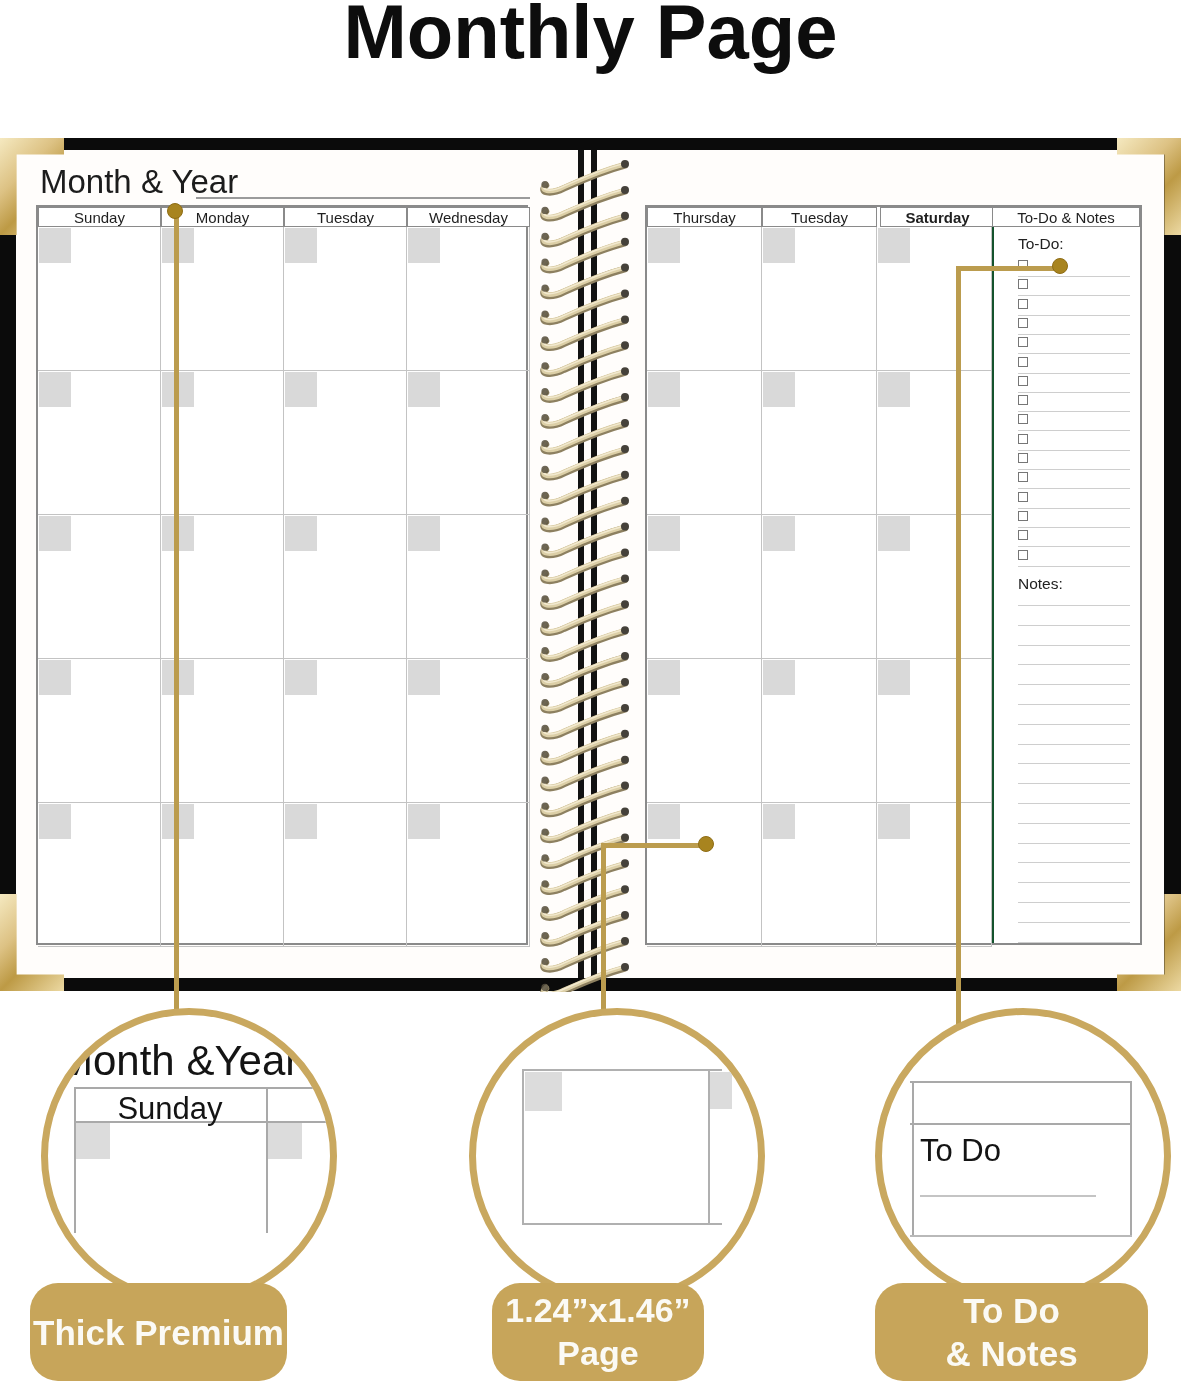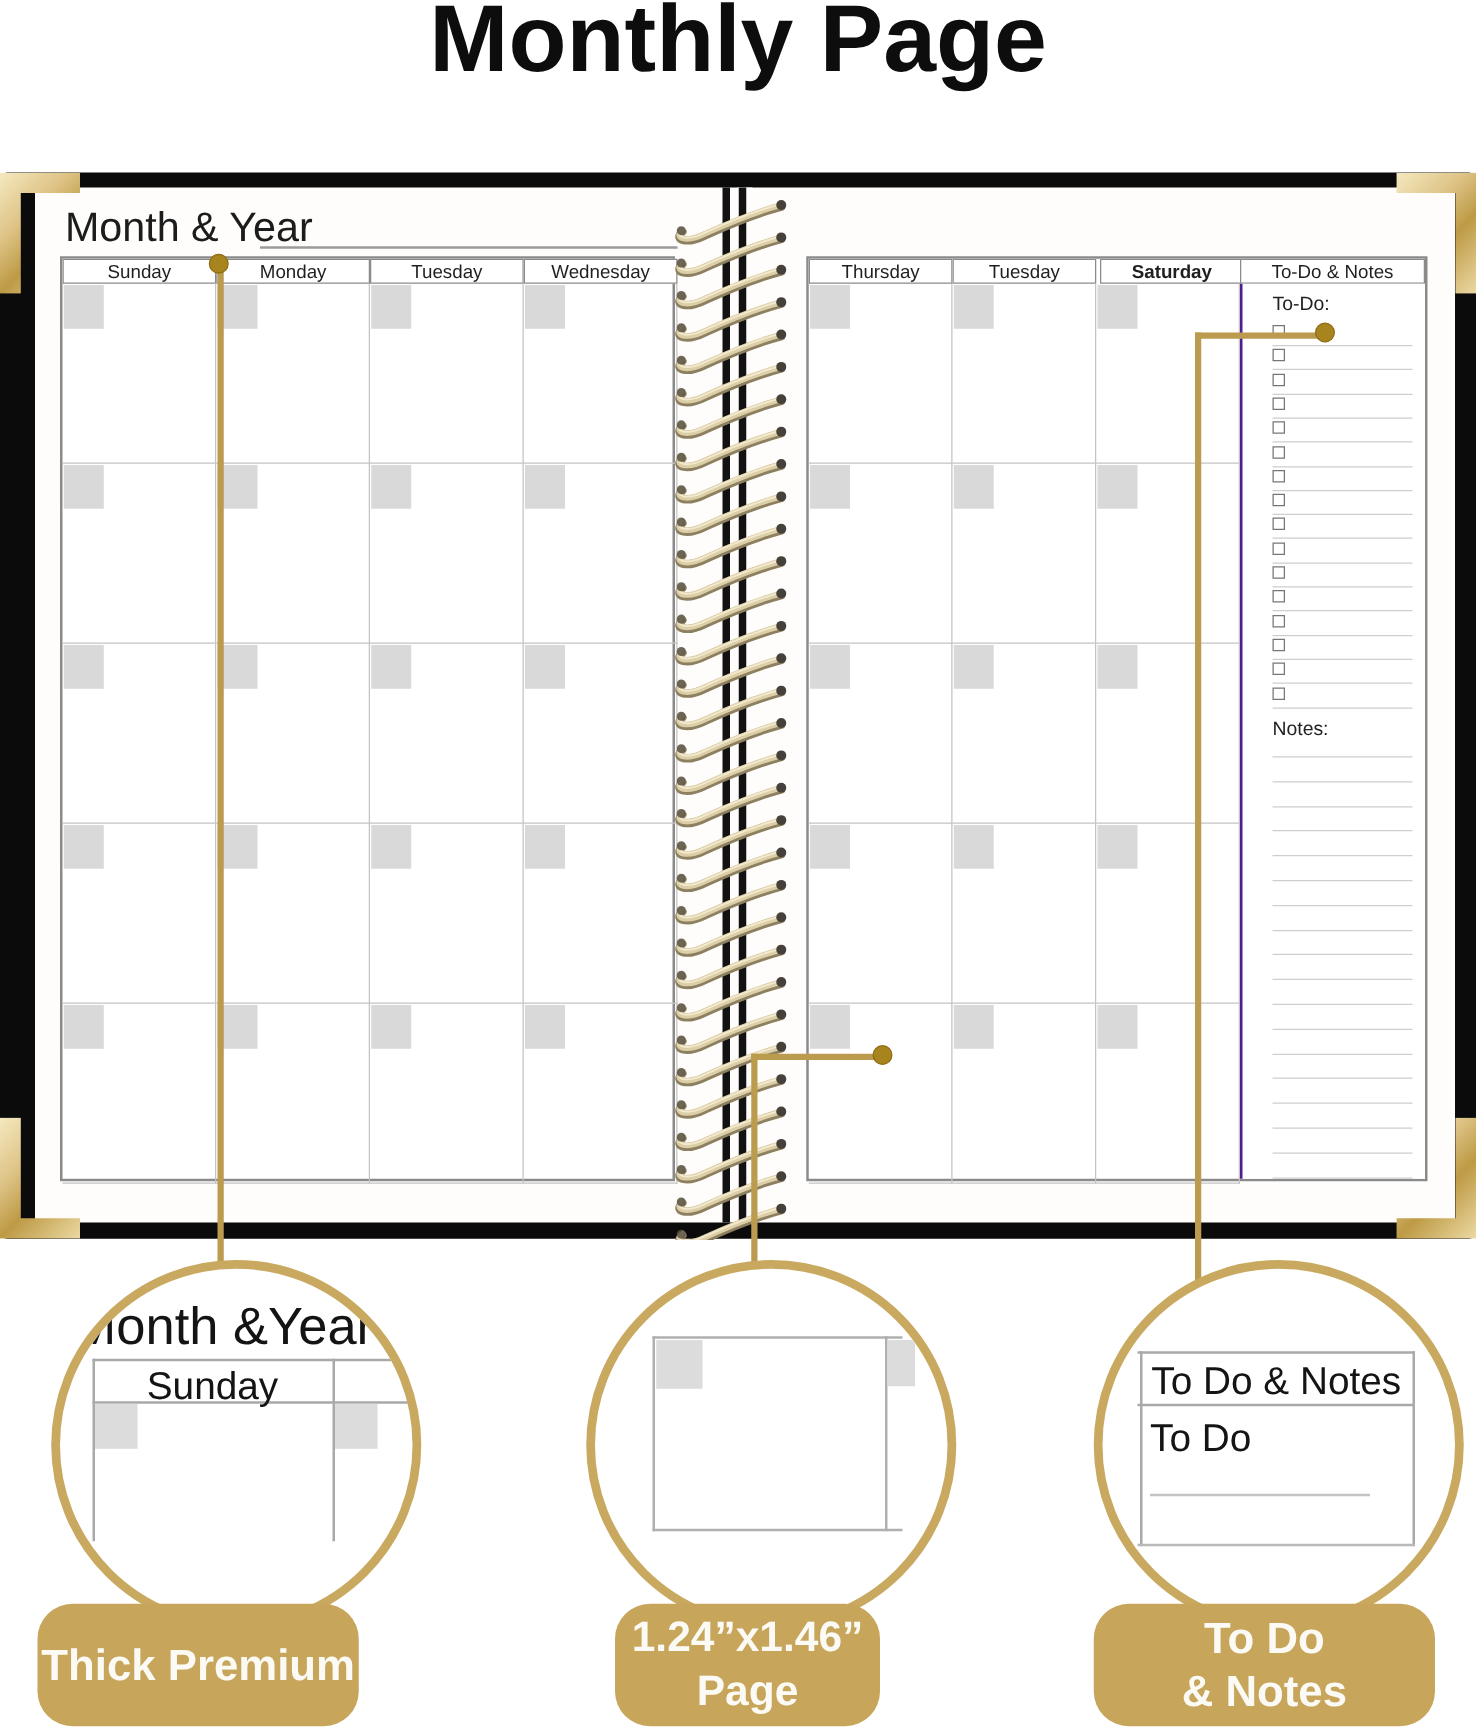"Month & Year" .pg-left { left: 28px -> 16px; padding-left: none -> 36px }
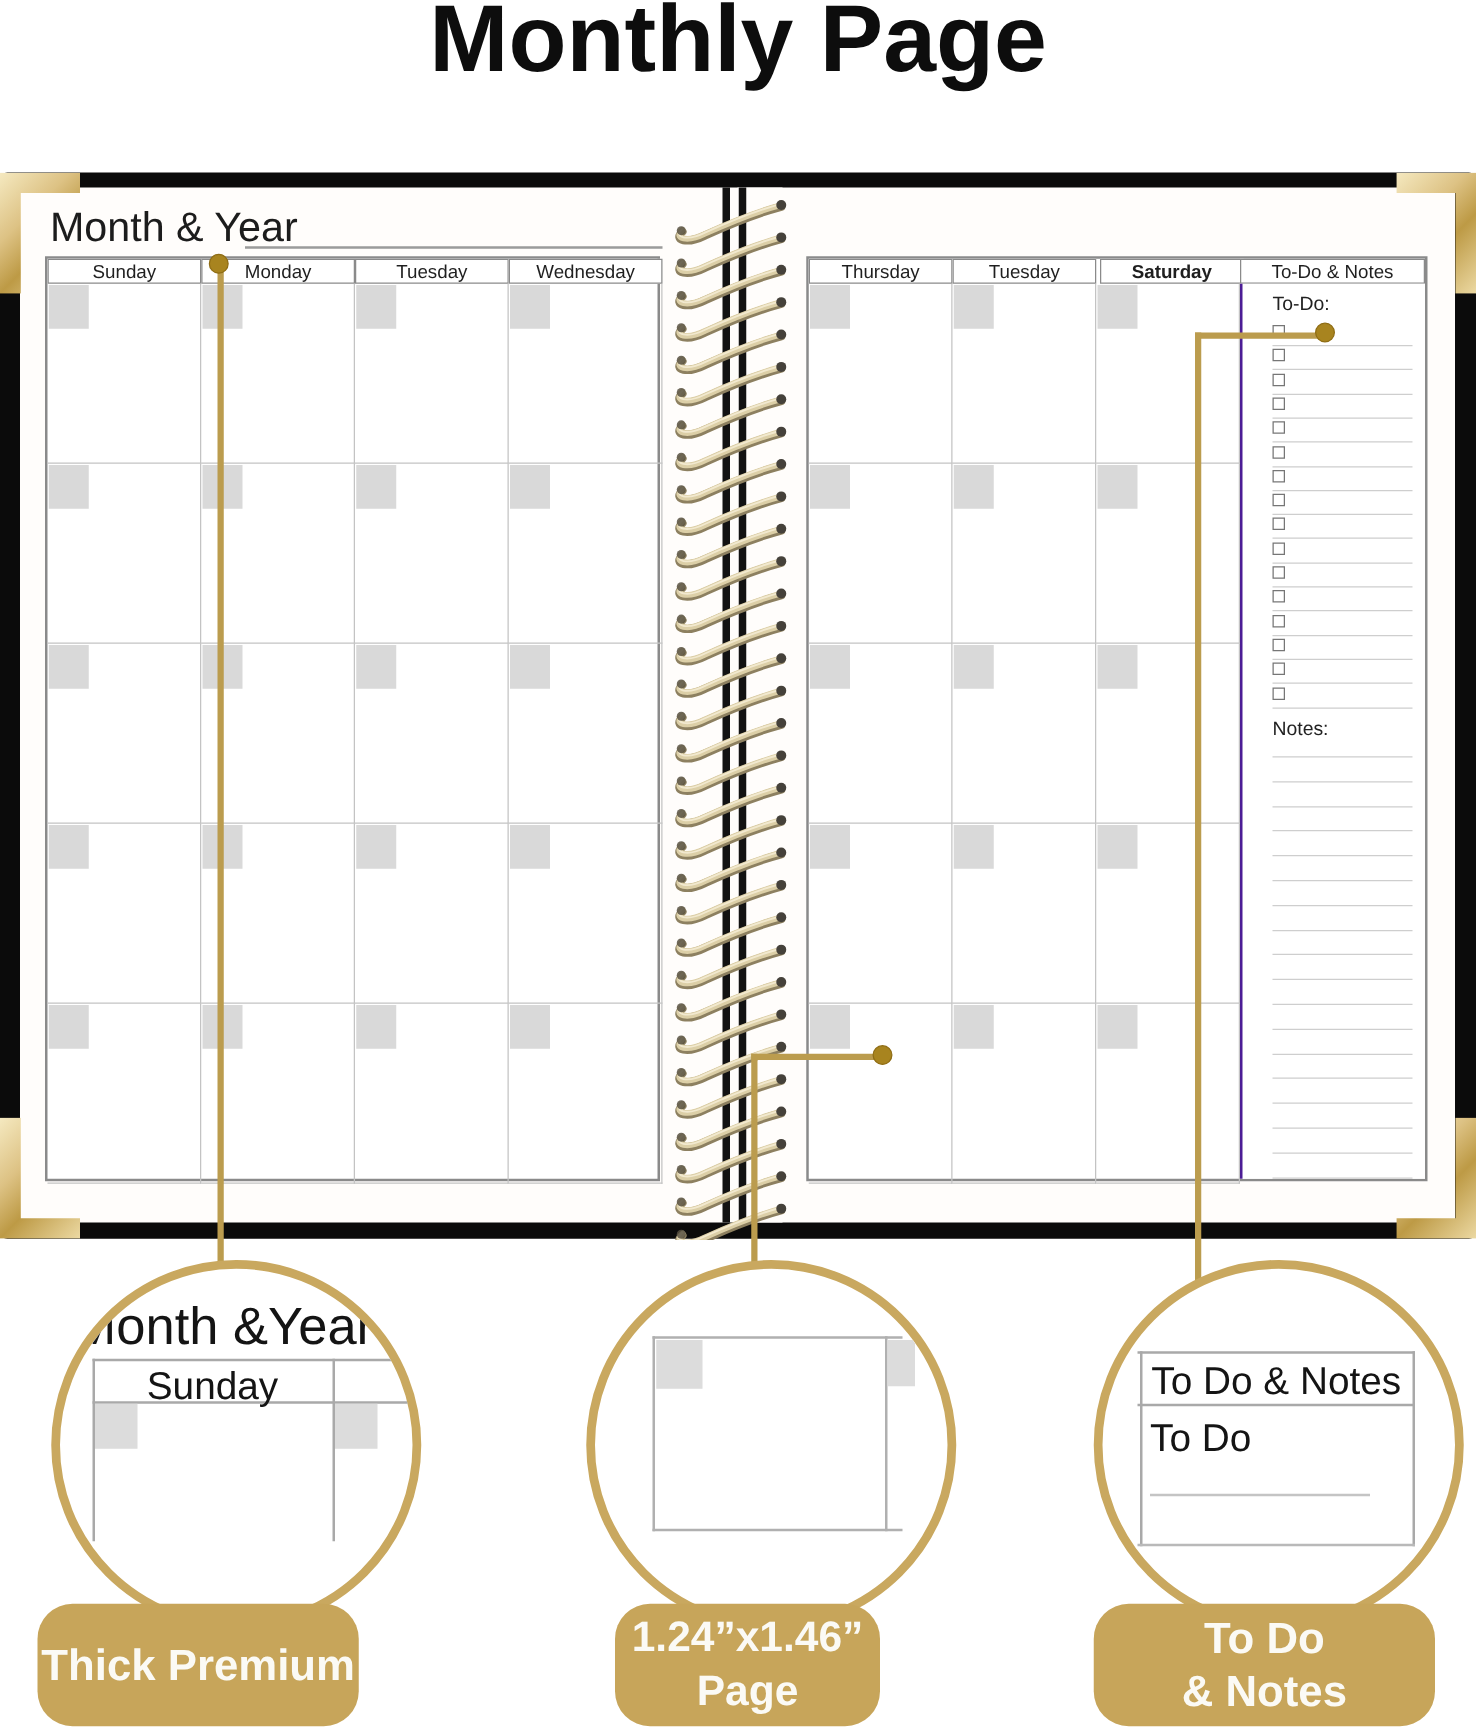"To-Do:" .todo-panel { border-left: 2px solid #4c1d95 -> 2px solid #14532d }
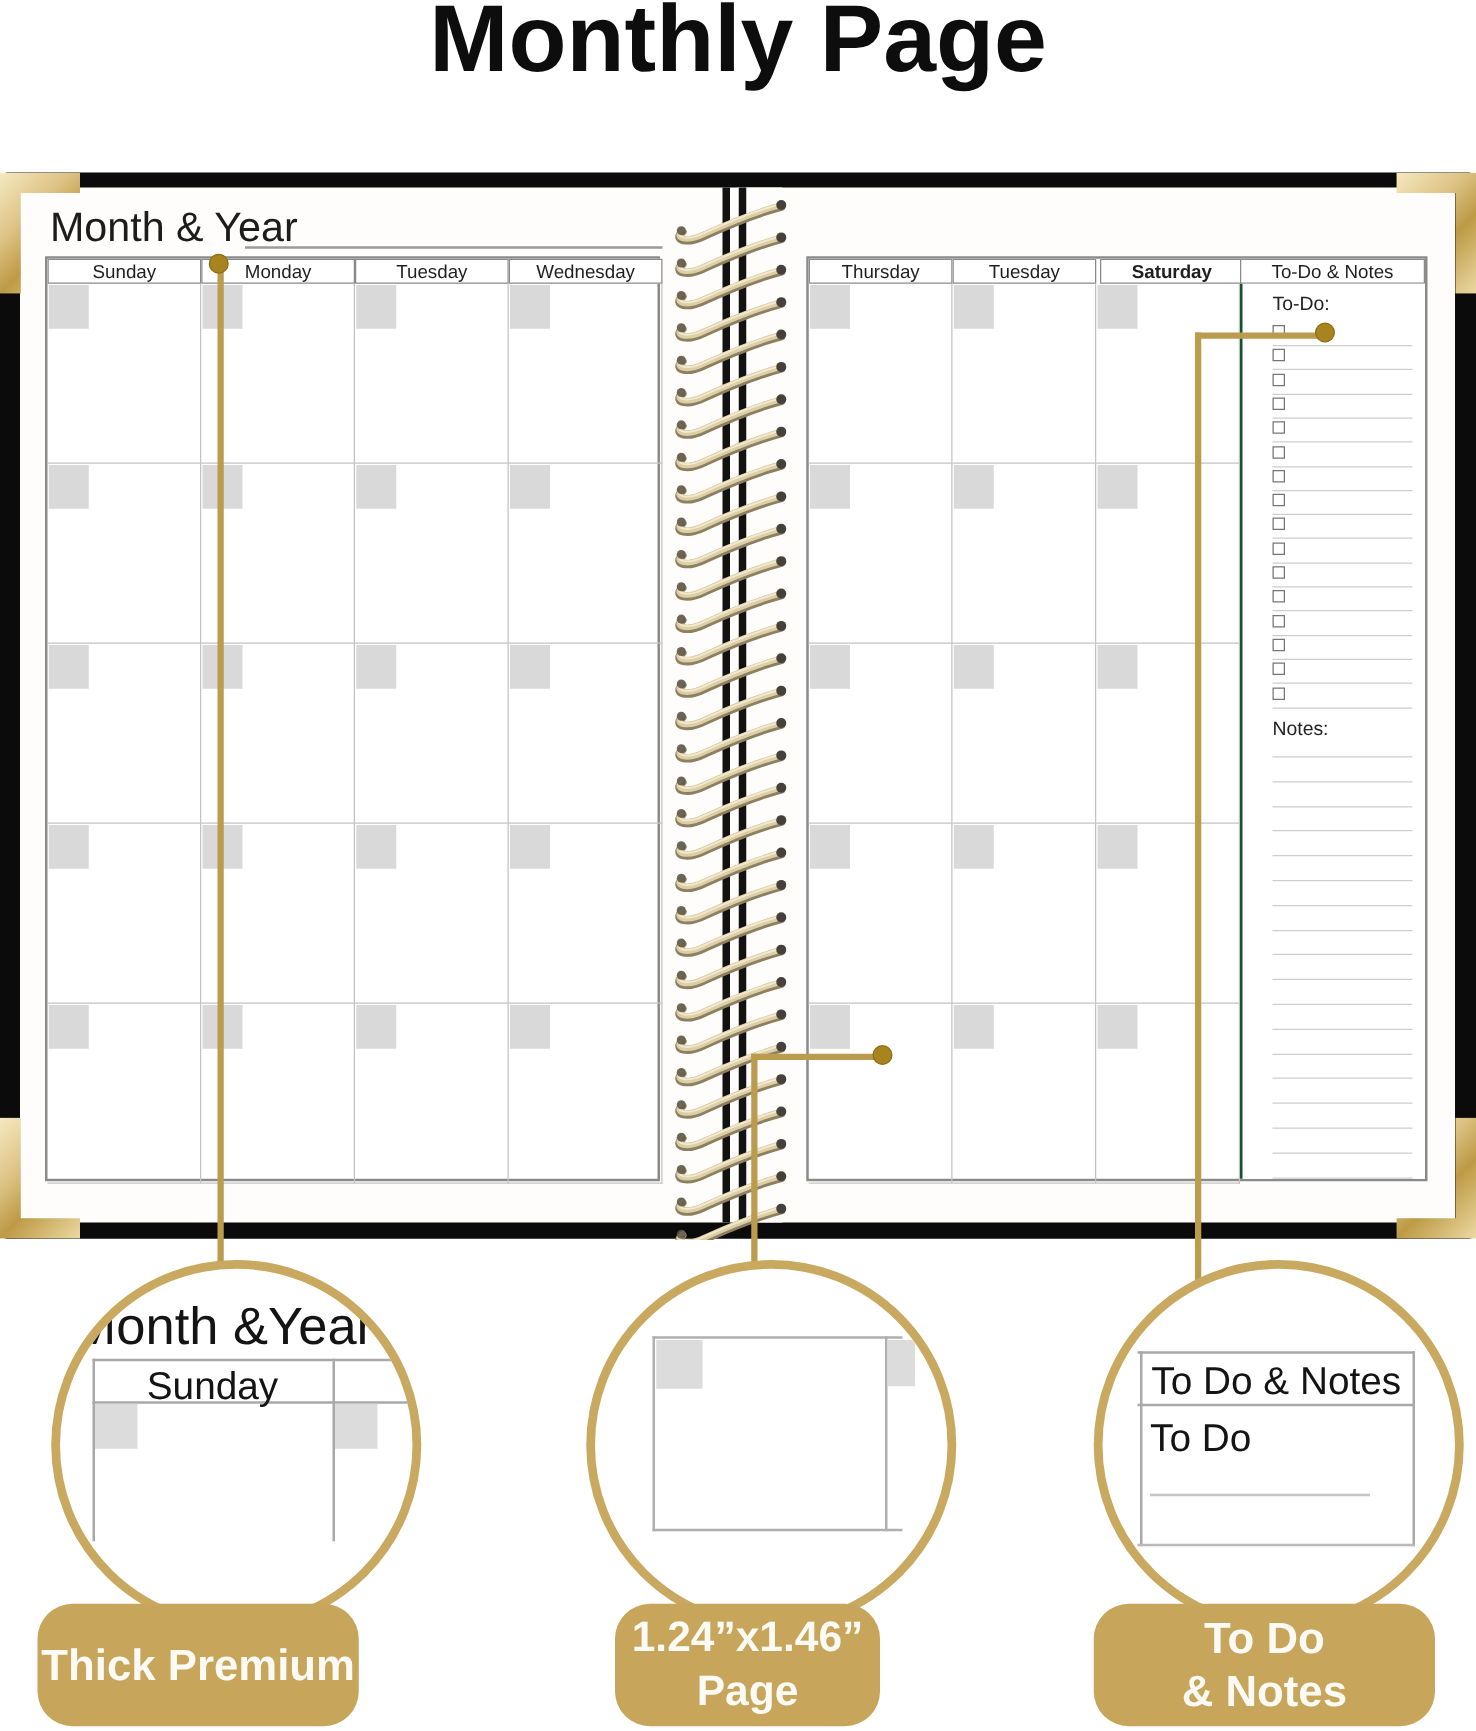"To Do & Notes" div.c3-header { html: <div>To Do &amp; Notes</div> -> none }
